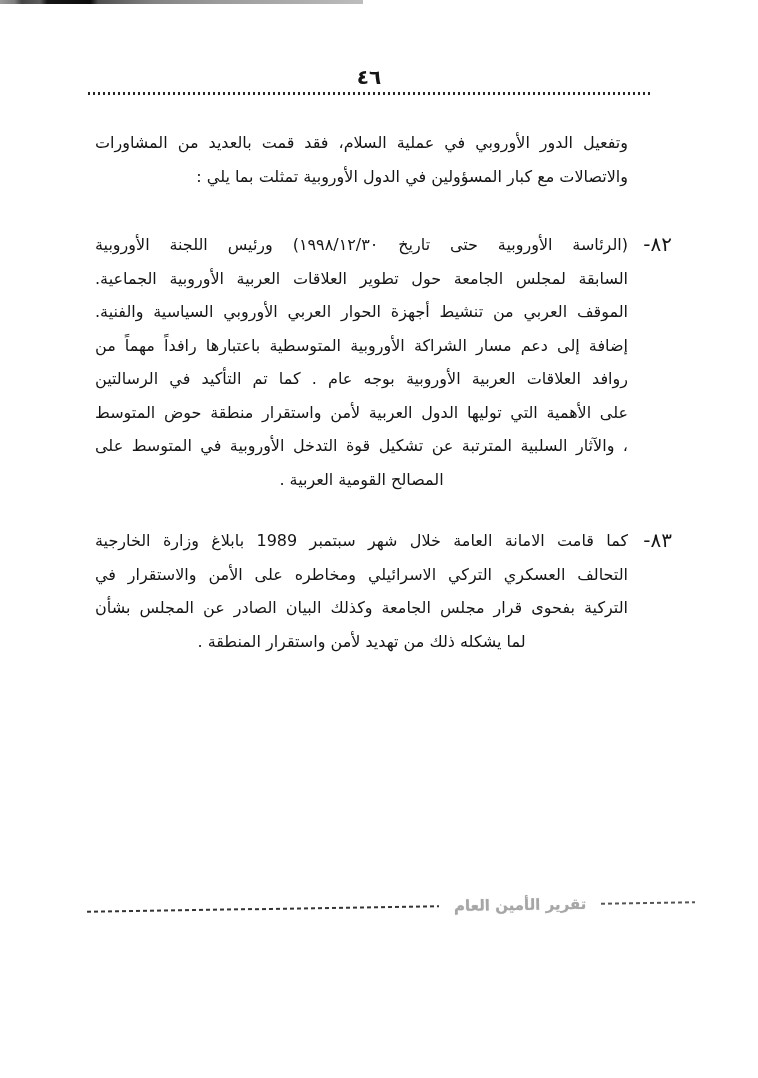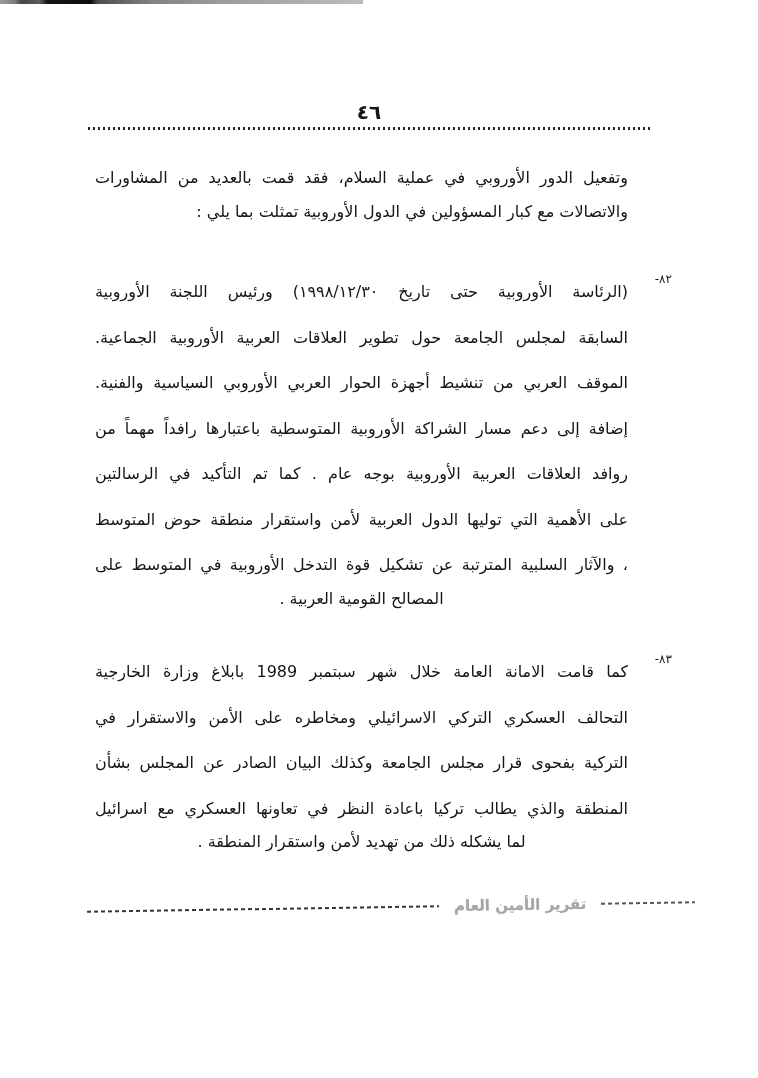"٤٦" .header { padding-top: 99px -> 64px }
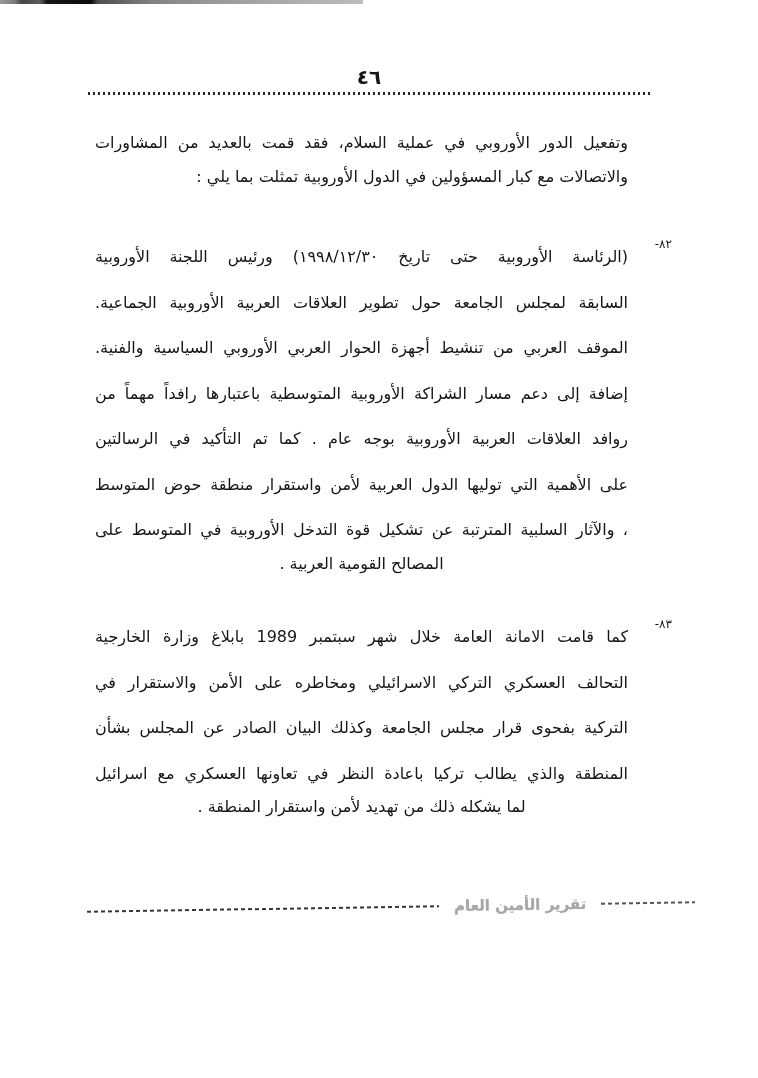"وتفعيل الدور الأوروبي في عملية" .justify { margin-top: 12px -> none }
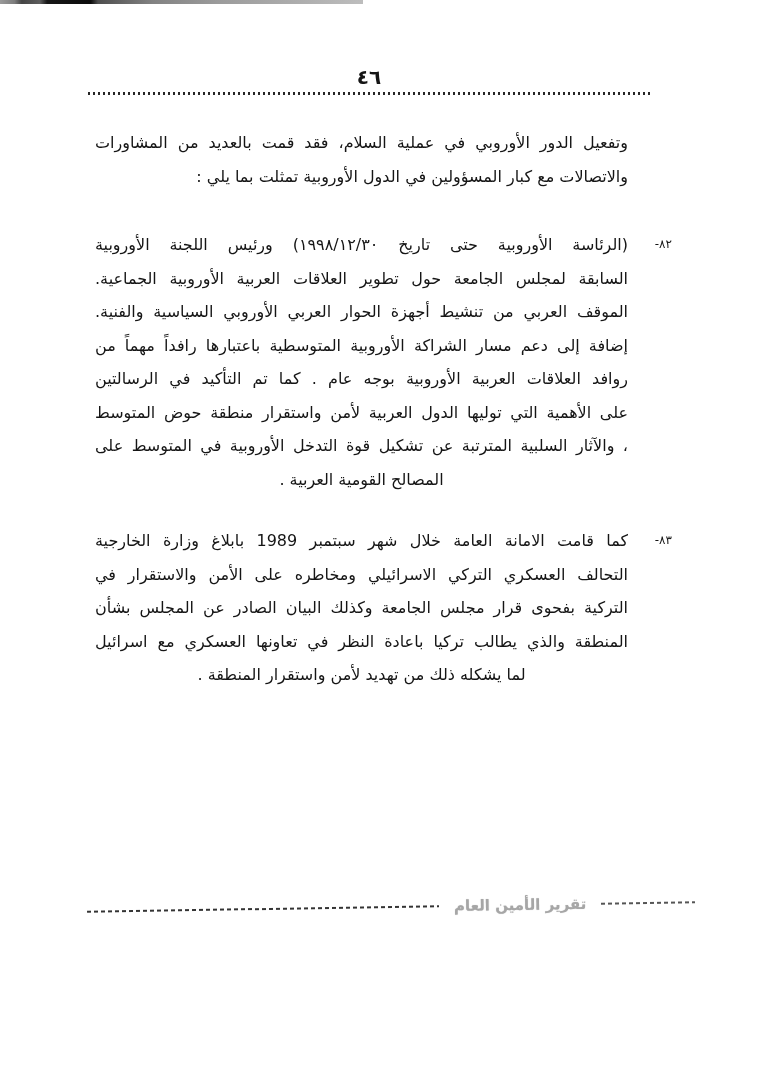"٨٢-" .marker { font-size: 12px -> 20px }
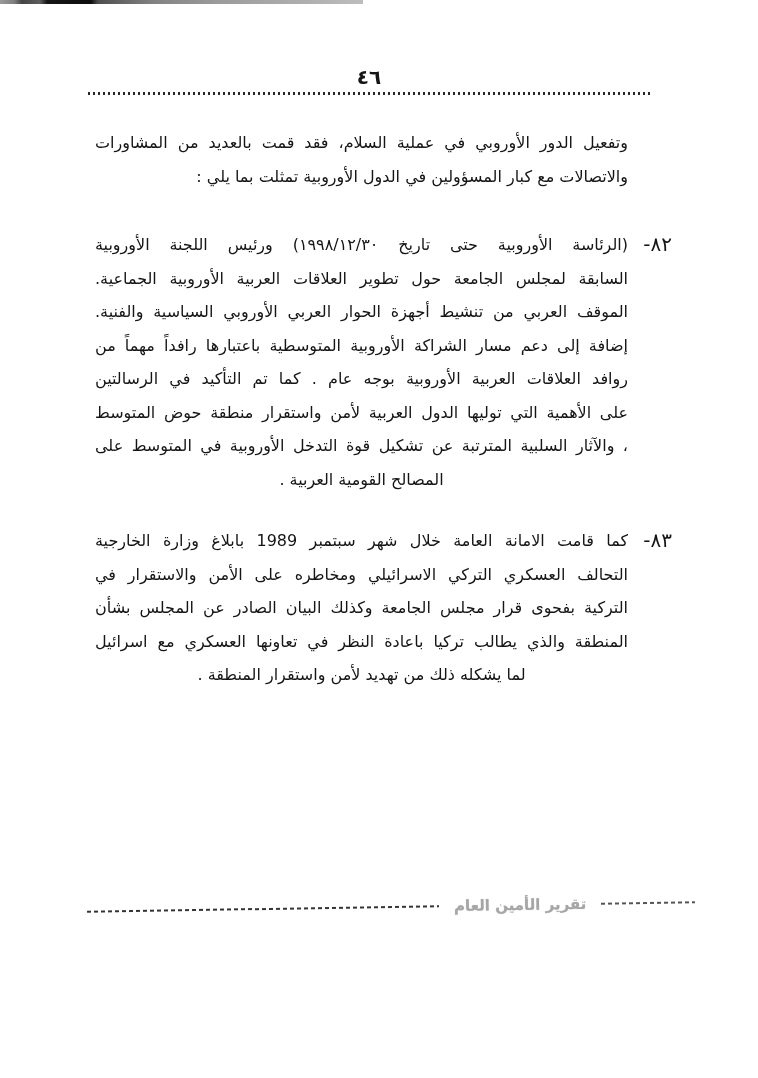"المنطقة والذي يطالب تركيا باعادة" div.tline { html: <div>المنطقة والذي يطالب تركيا باعادة النظر في تعاونها العسكري مع اسرائيل</div> -> none }
